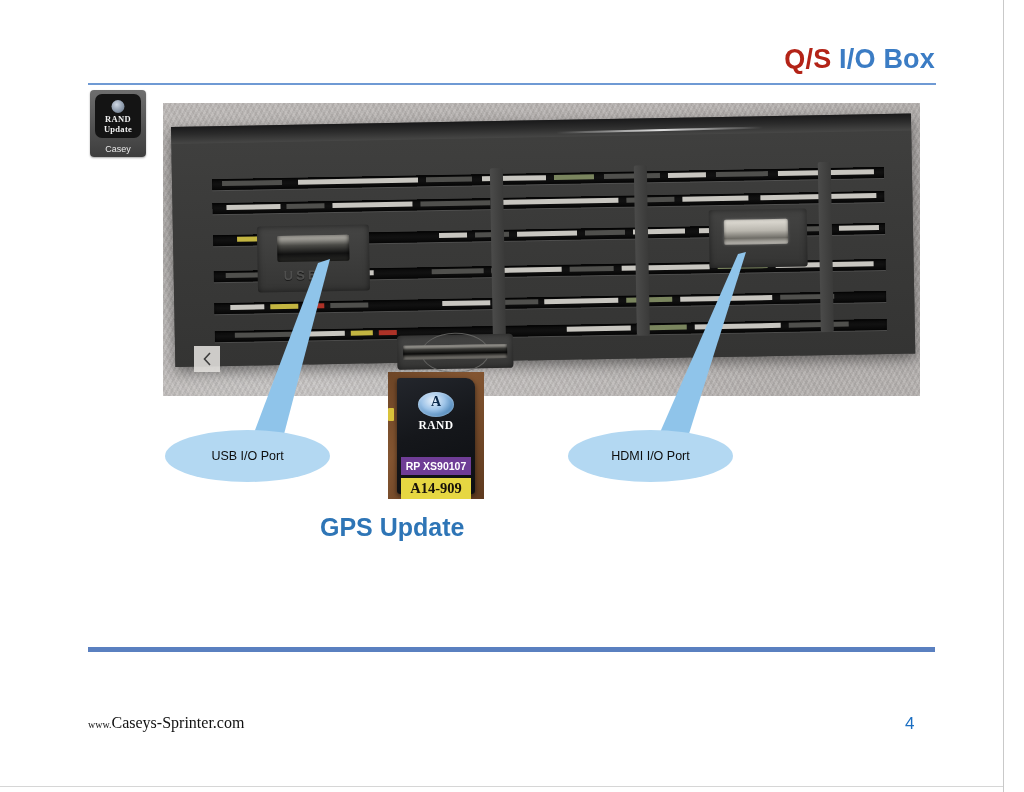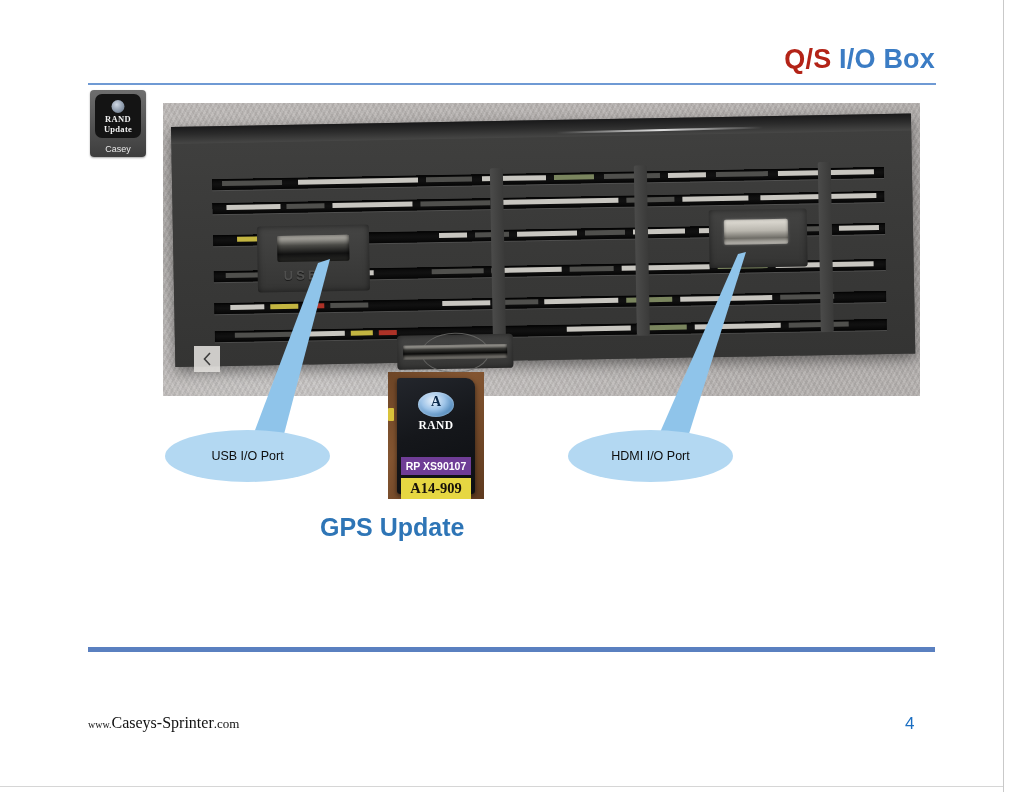".com" .footer-site .tld { font-size: 13px -> 16px }
